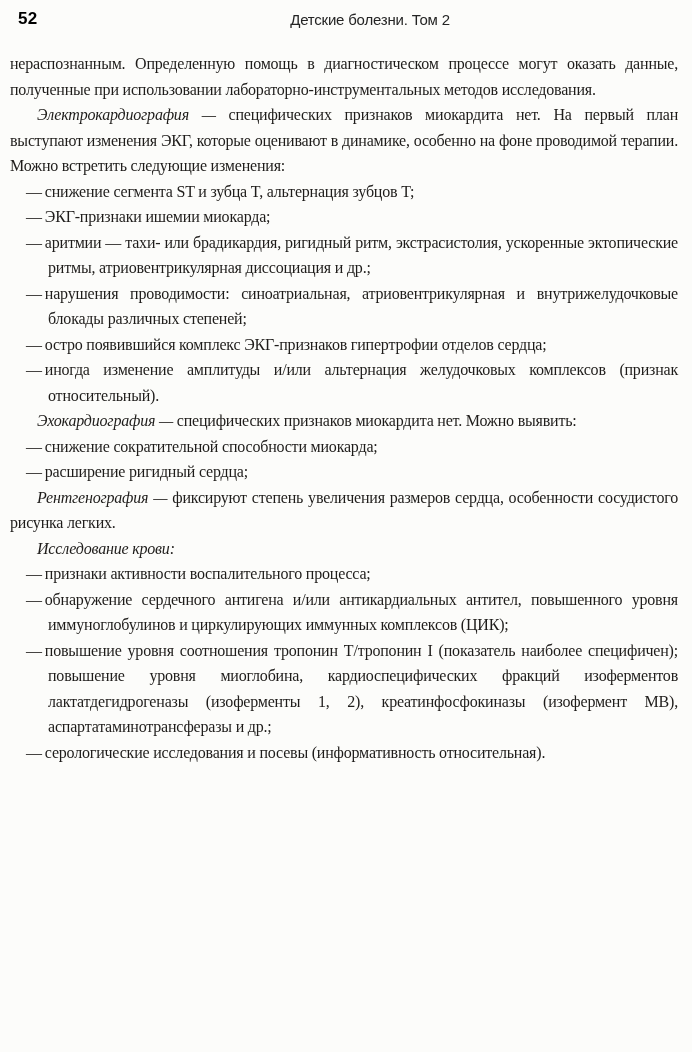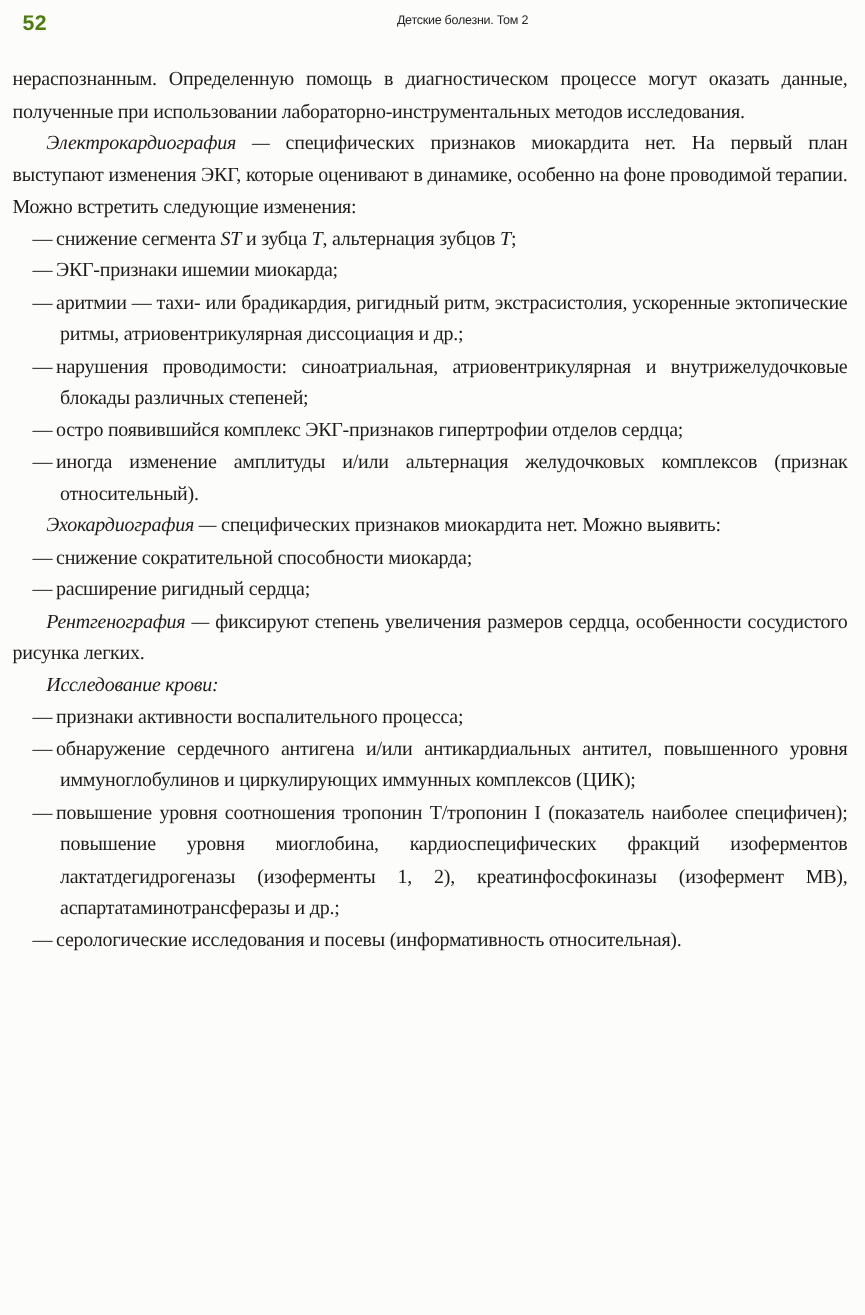"52" .page-number { color: #4d7c0f -> #000000 }
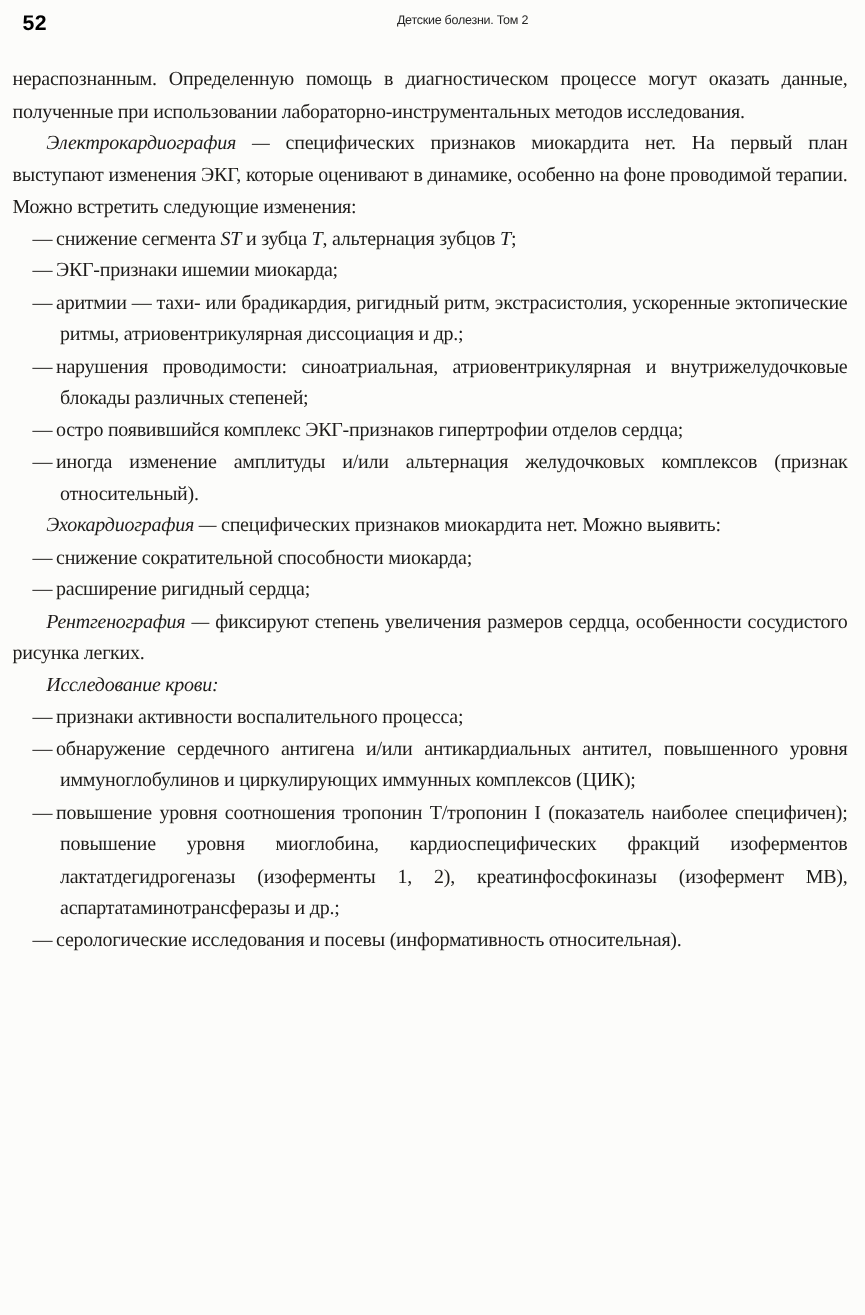"Детские болезни. Том 2" .running-title { font-size: 10px -> 15px }
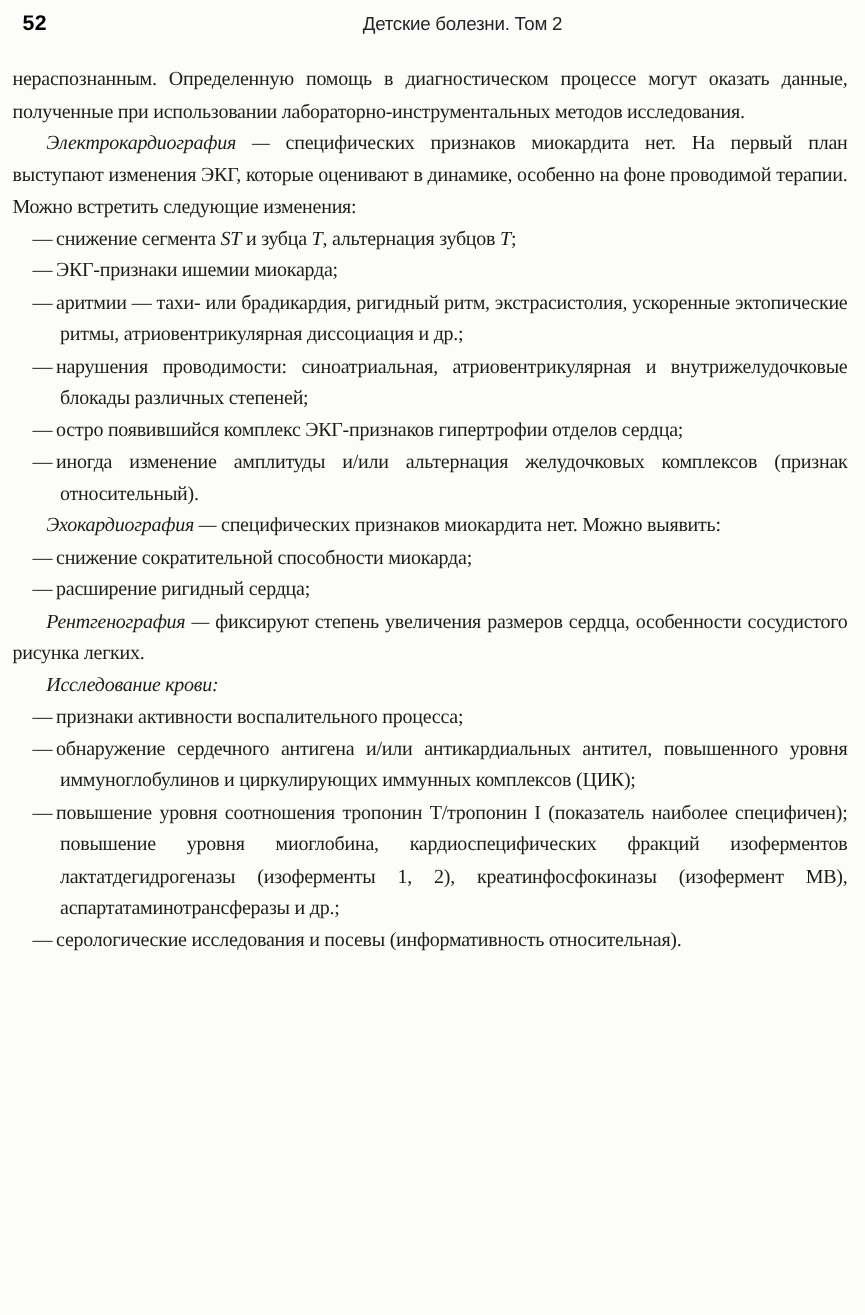"ST" .seg-i { font-style: italic -> none }
